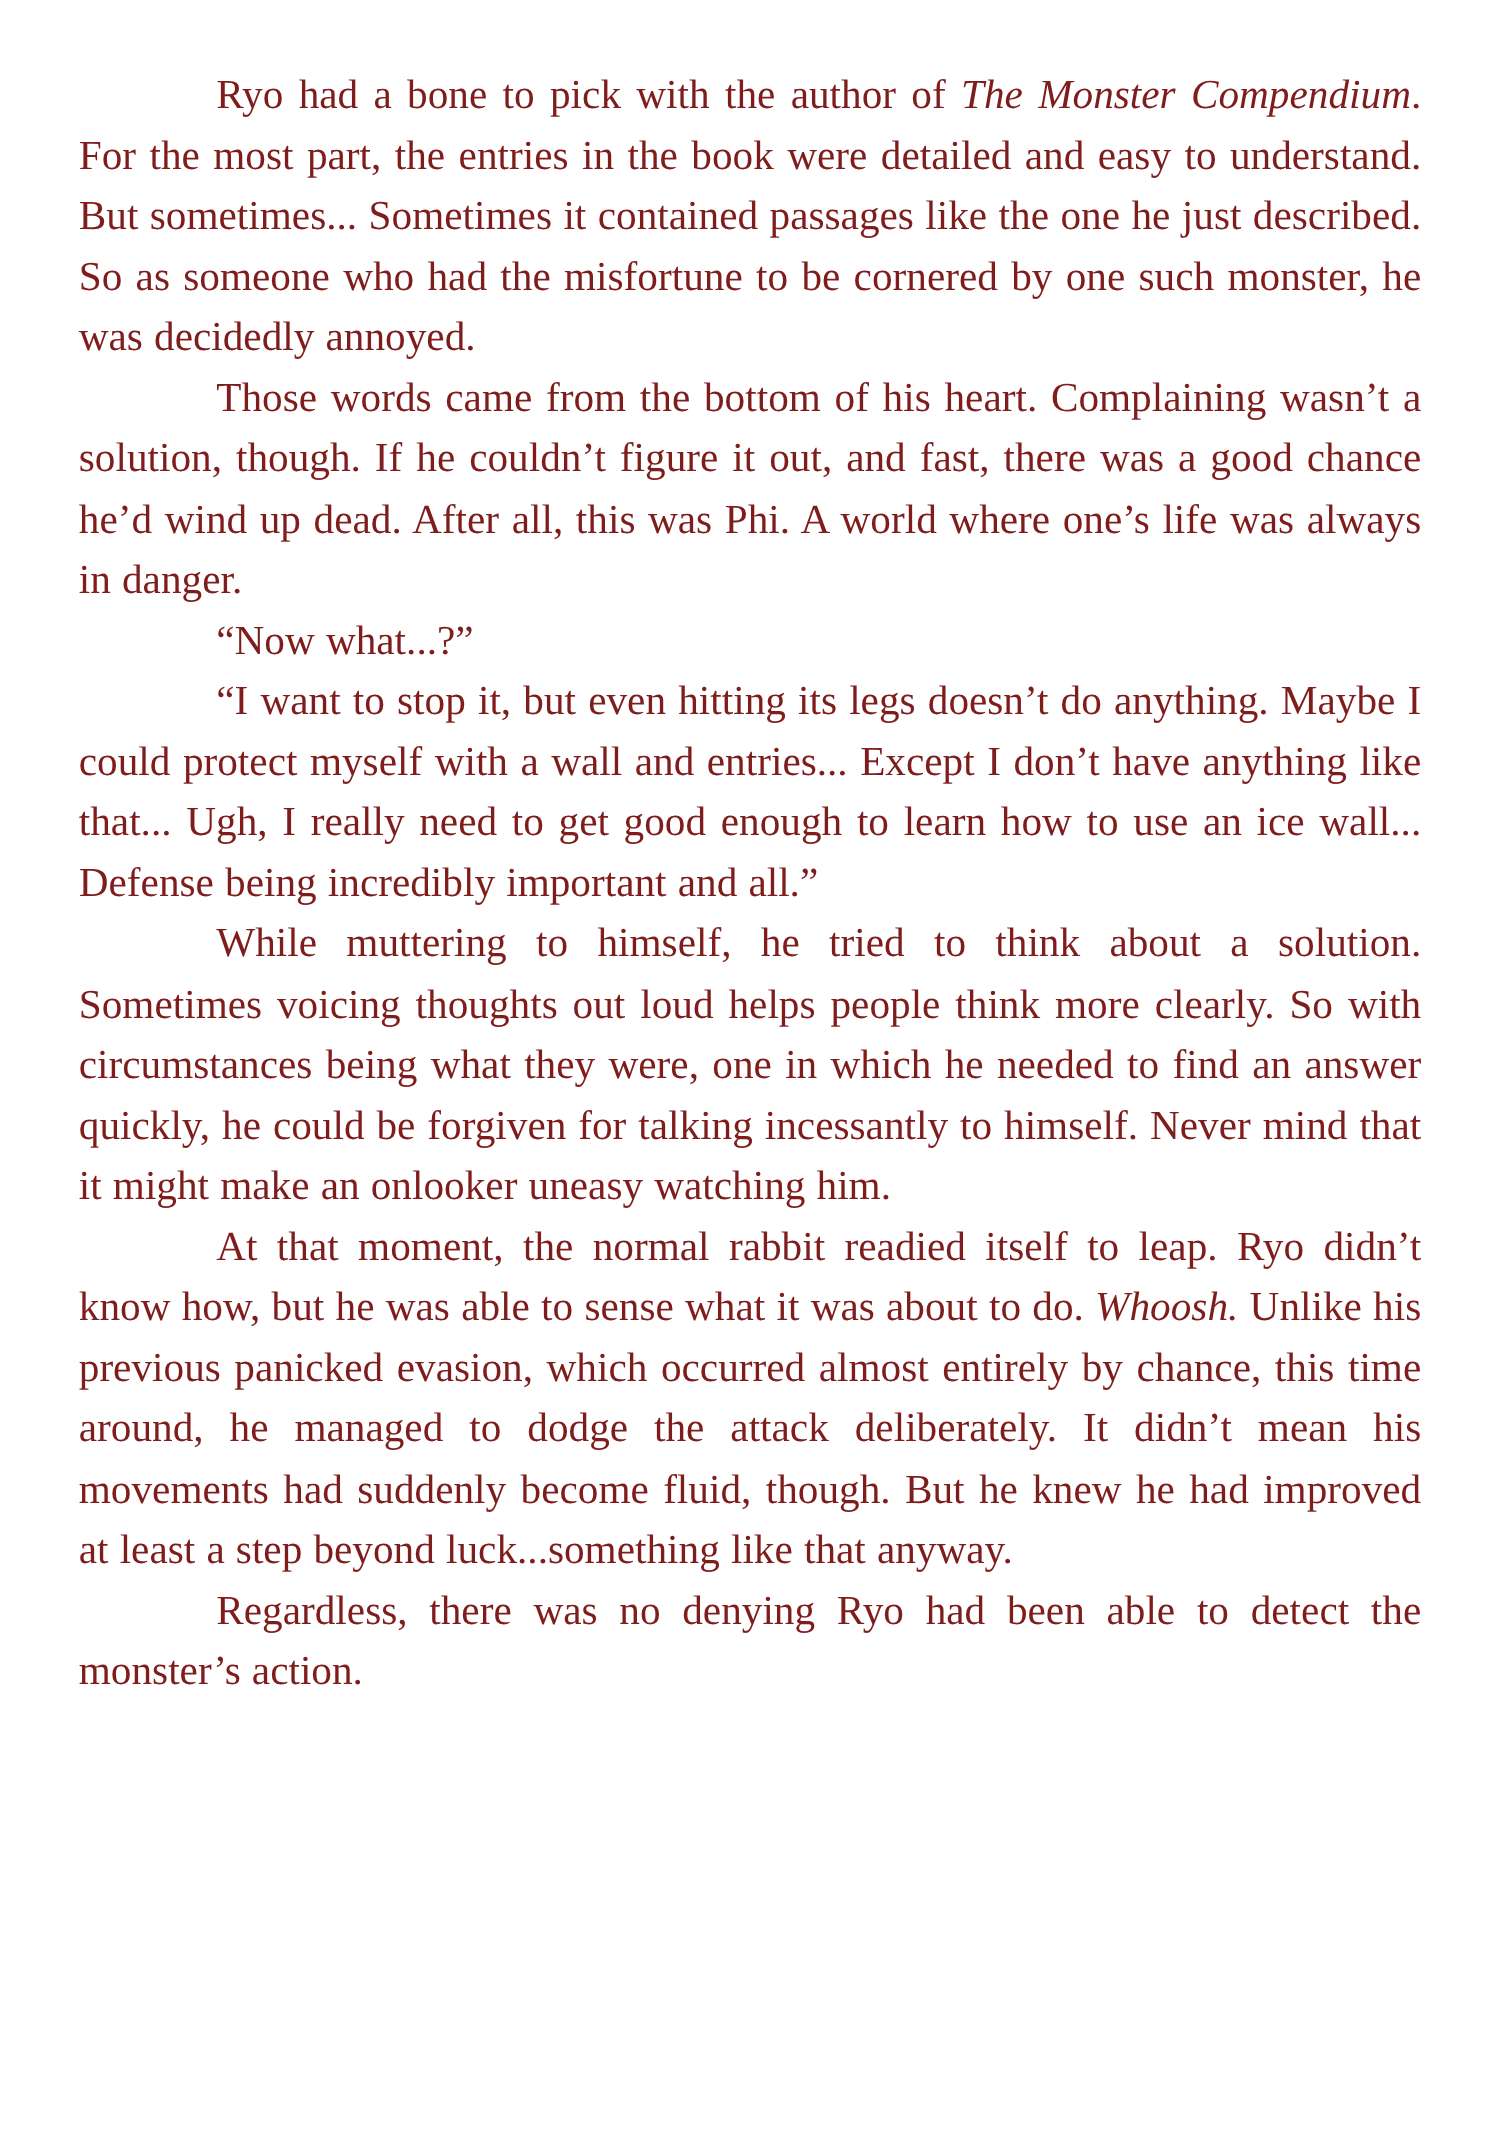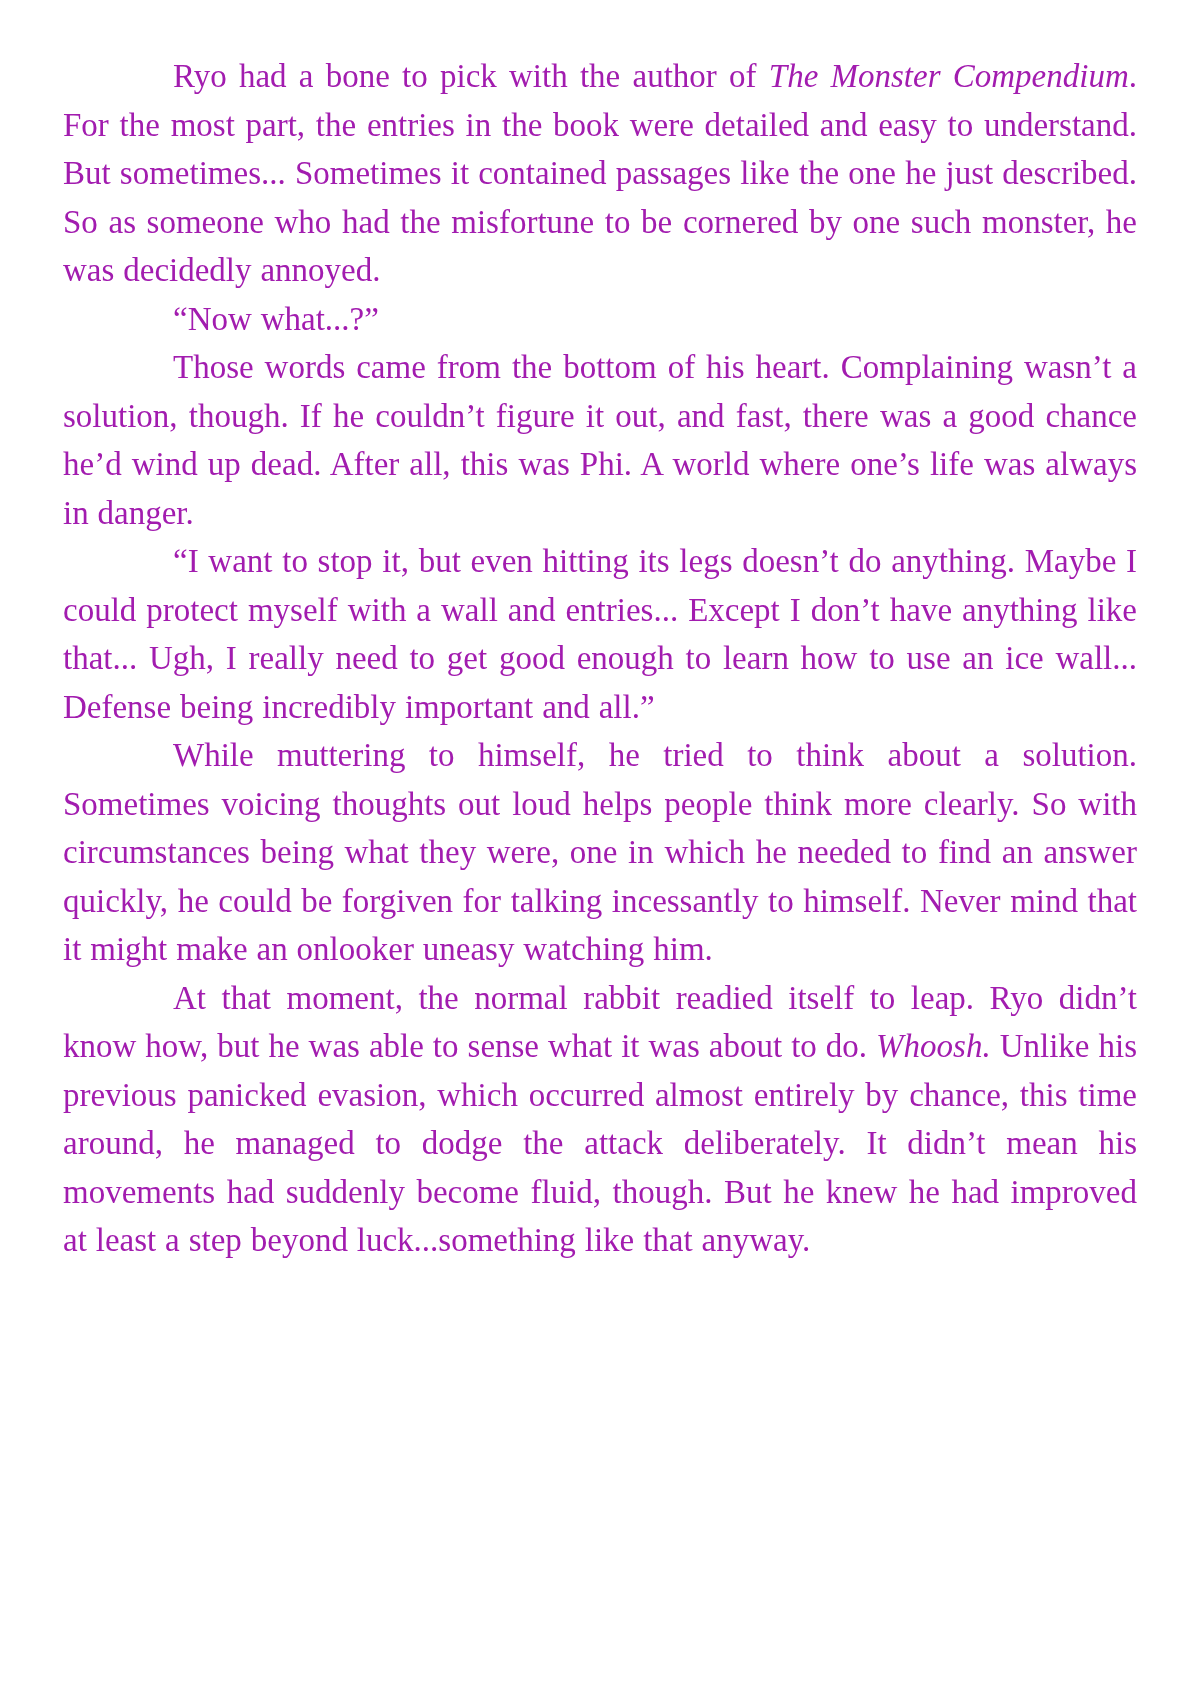"Ryo had a bone to" .page-text p { color: #a21caf -> #7f1d1d }
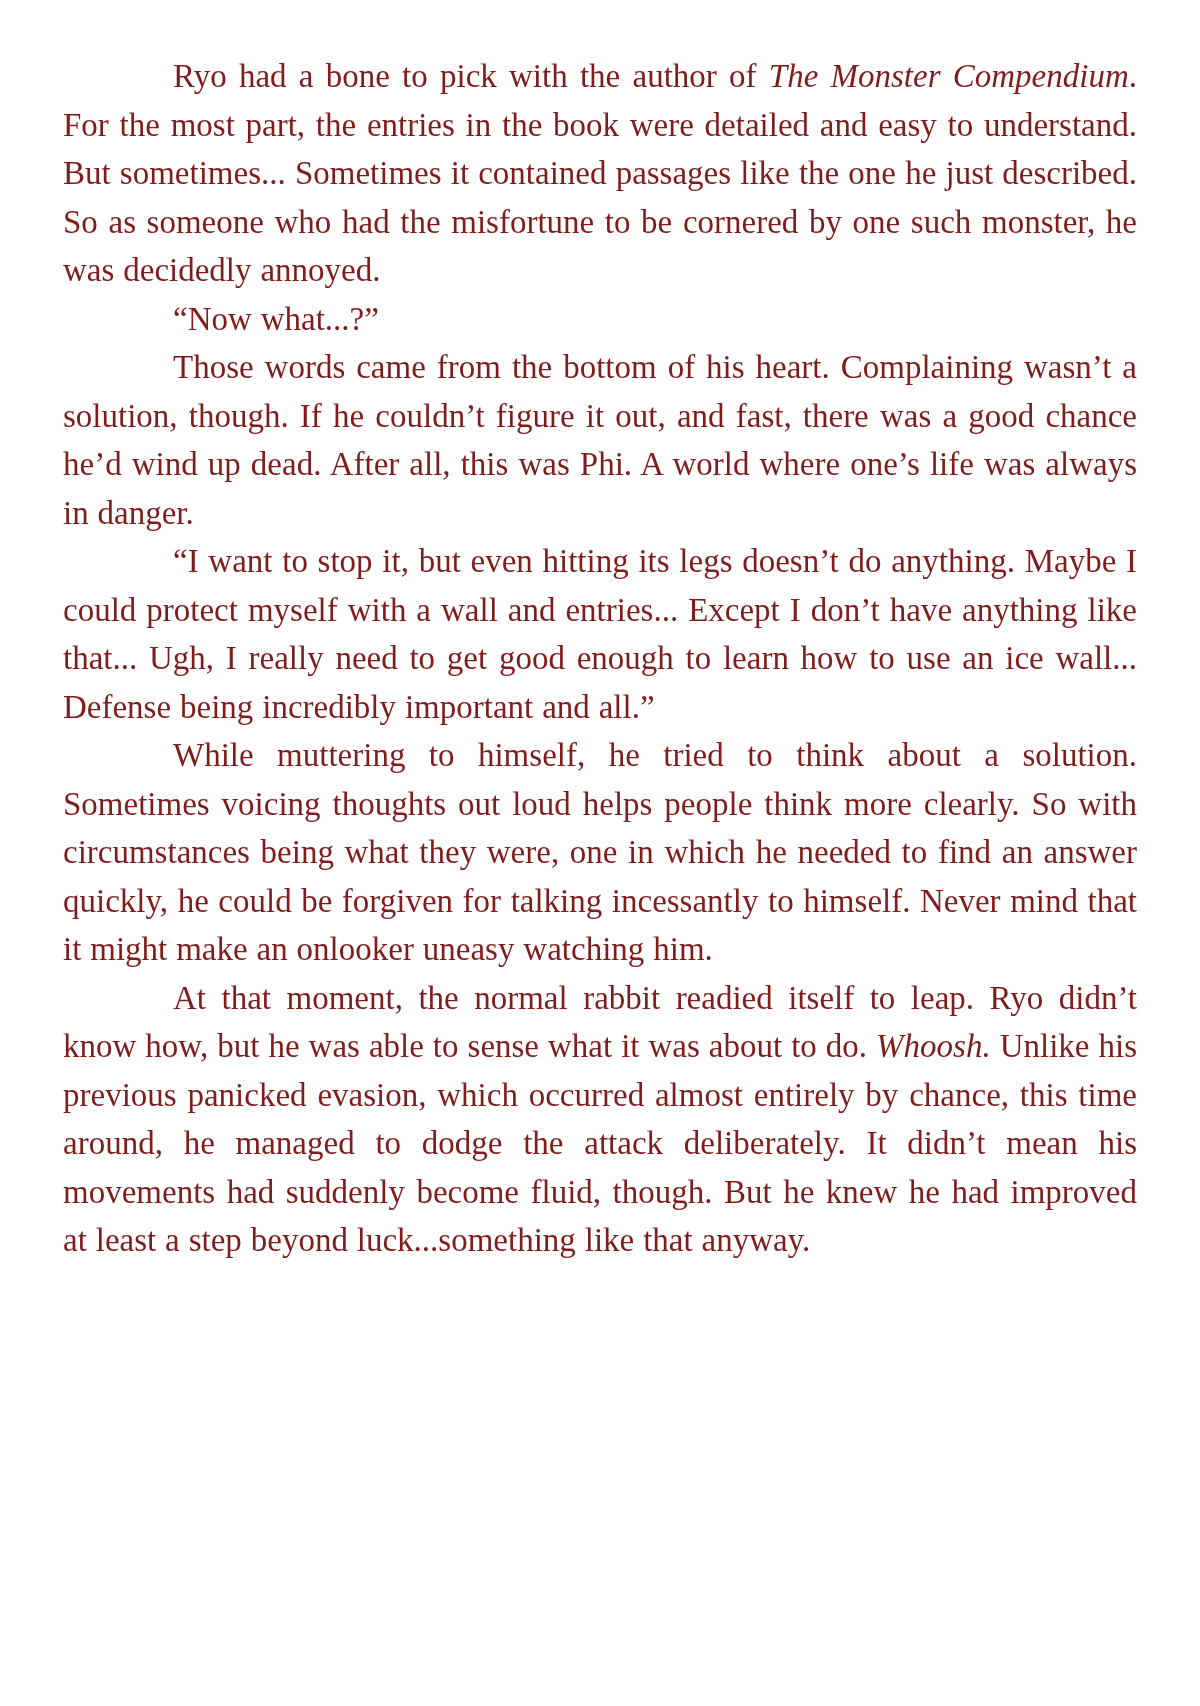"“Now what...?”" p { order: before "Those words came from the" -> after "Those words came from the" }
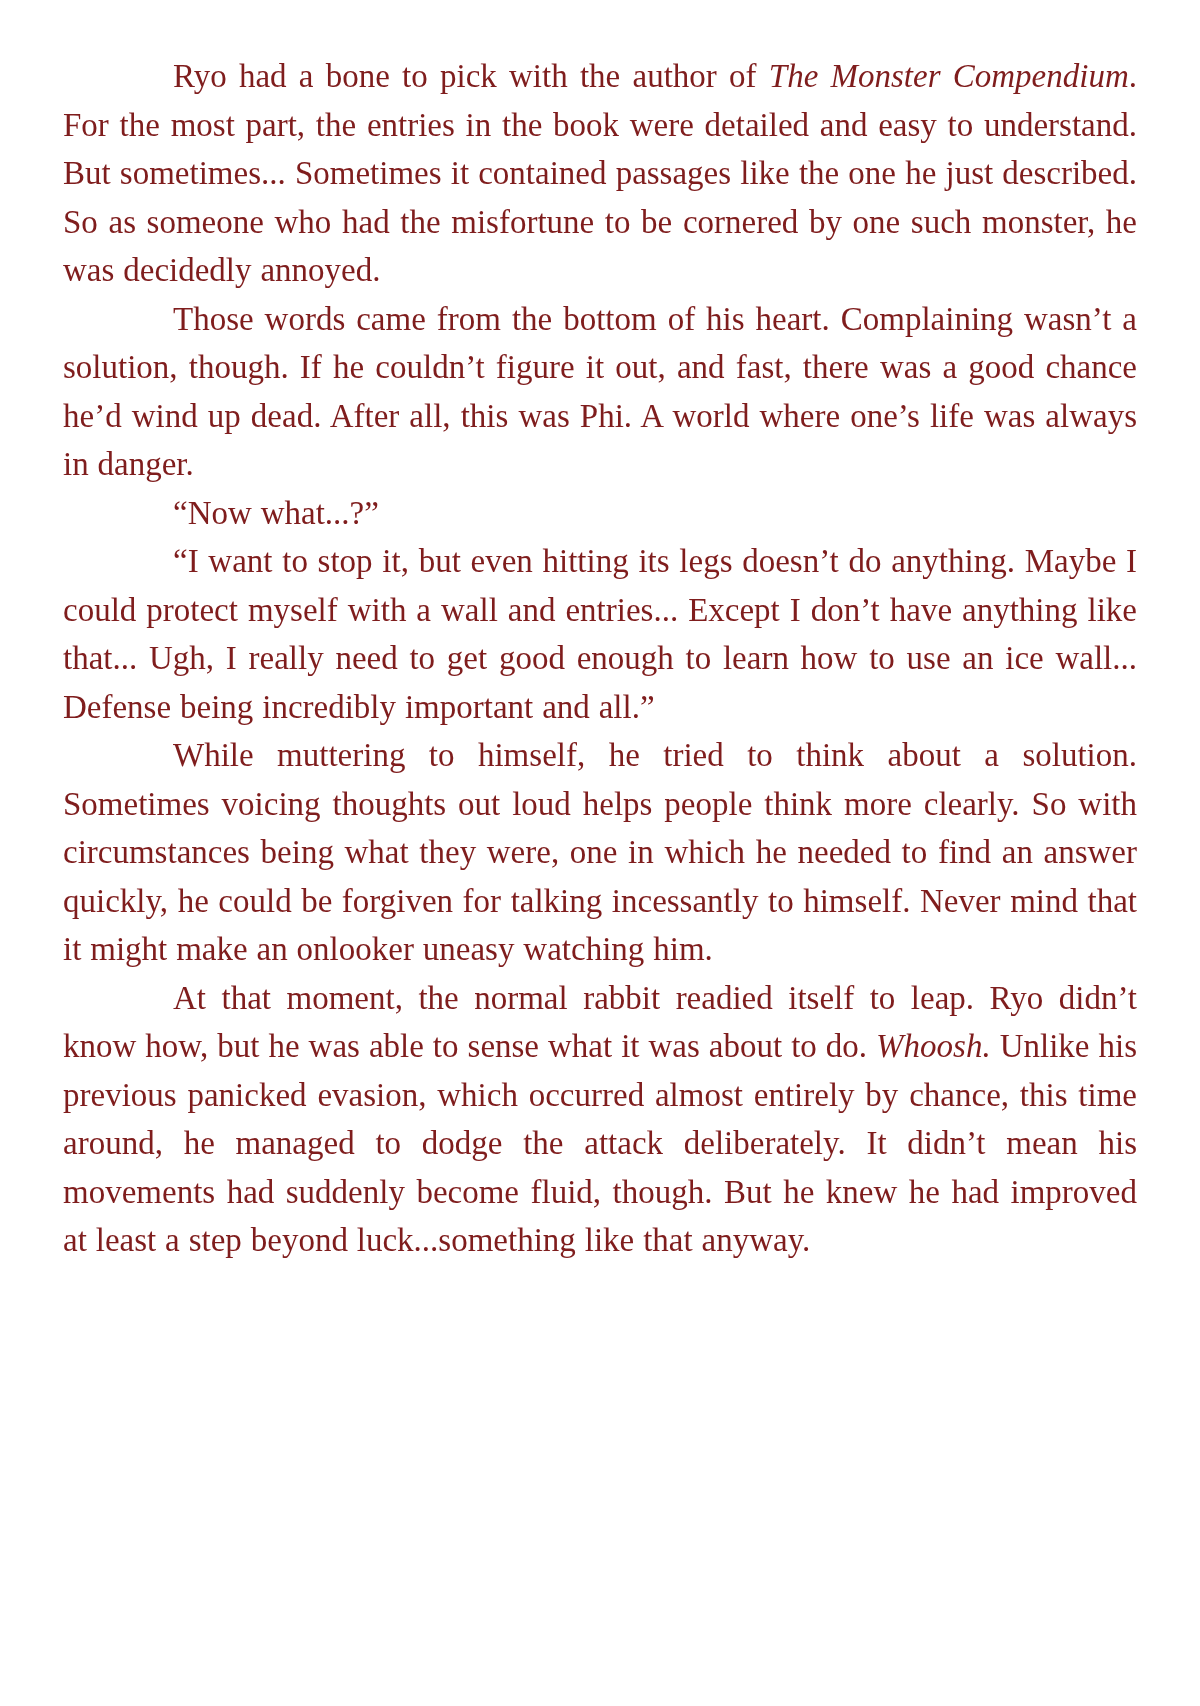"Regardless, there was no denying" p { html: none -> <p><span>Regardless, there was no denying Ryo had been able to detect the monster’s action.</span></p> }
